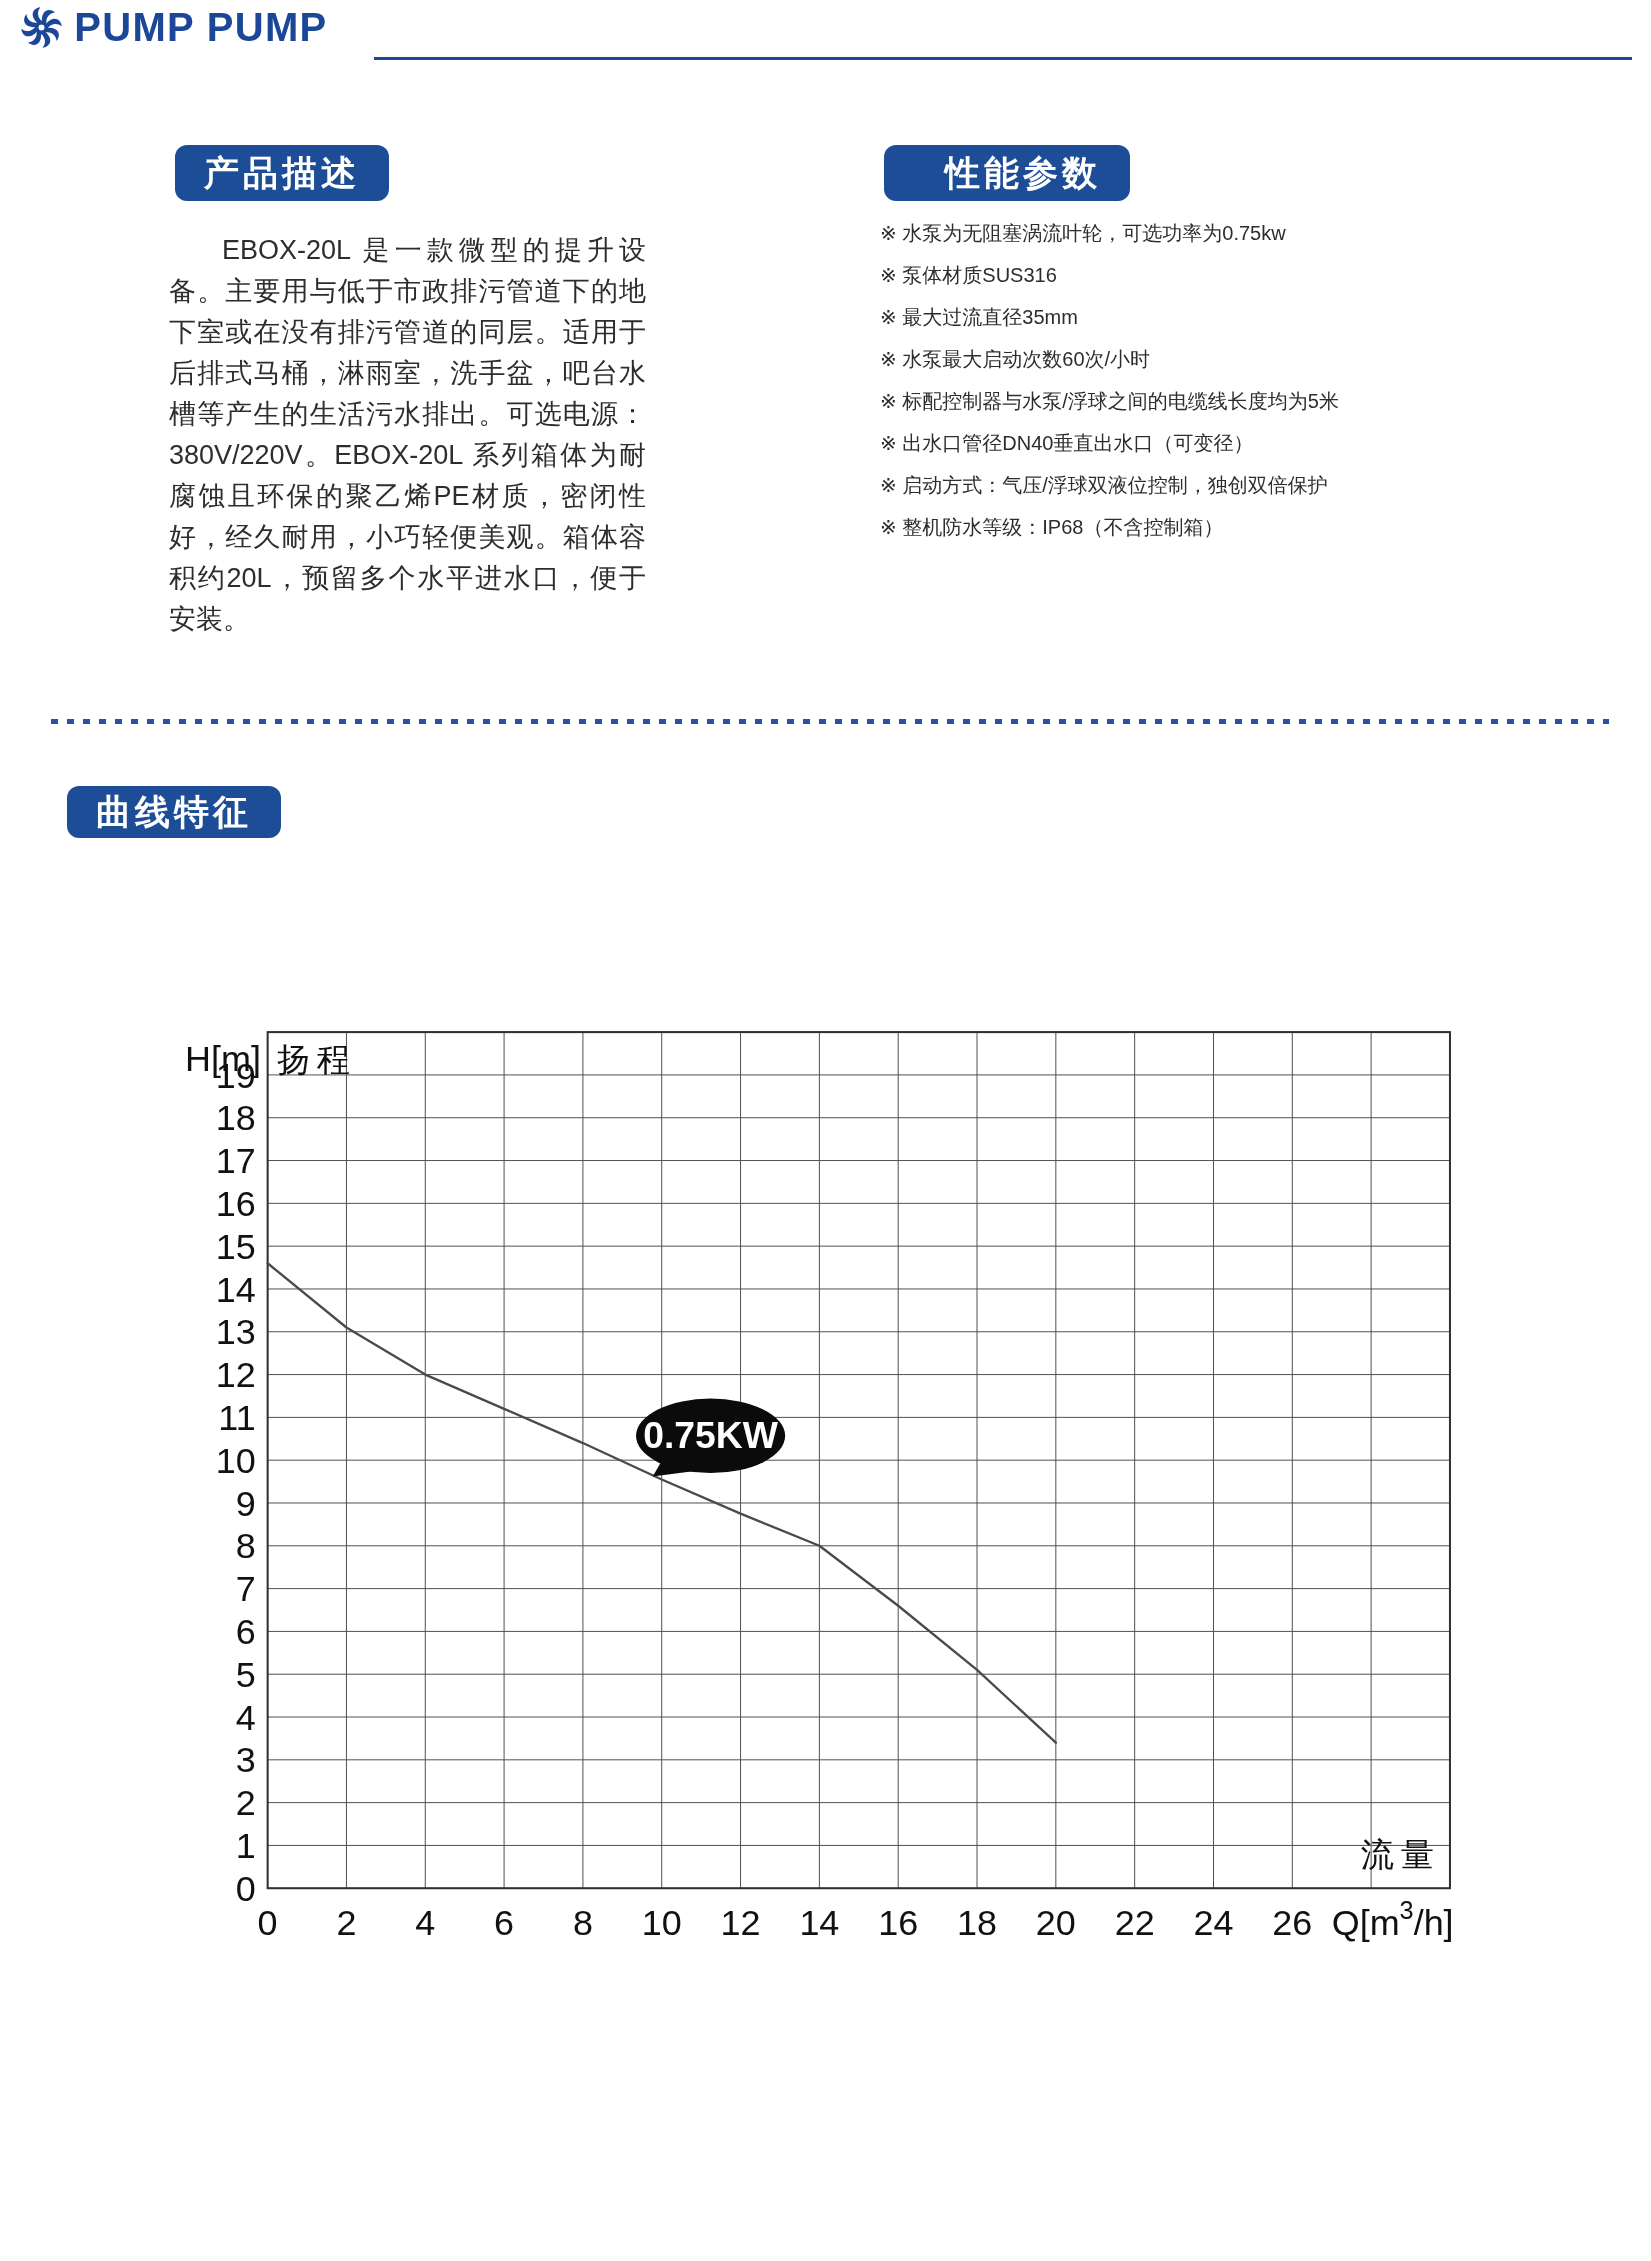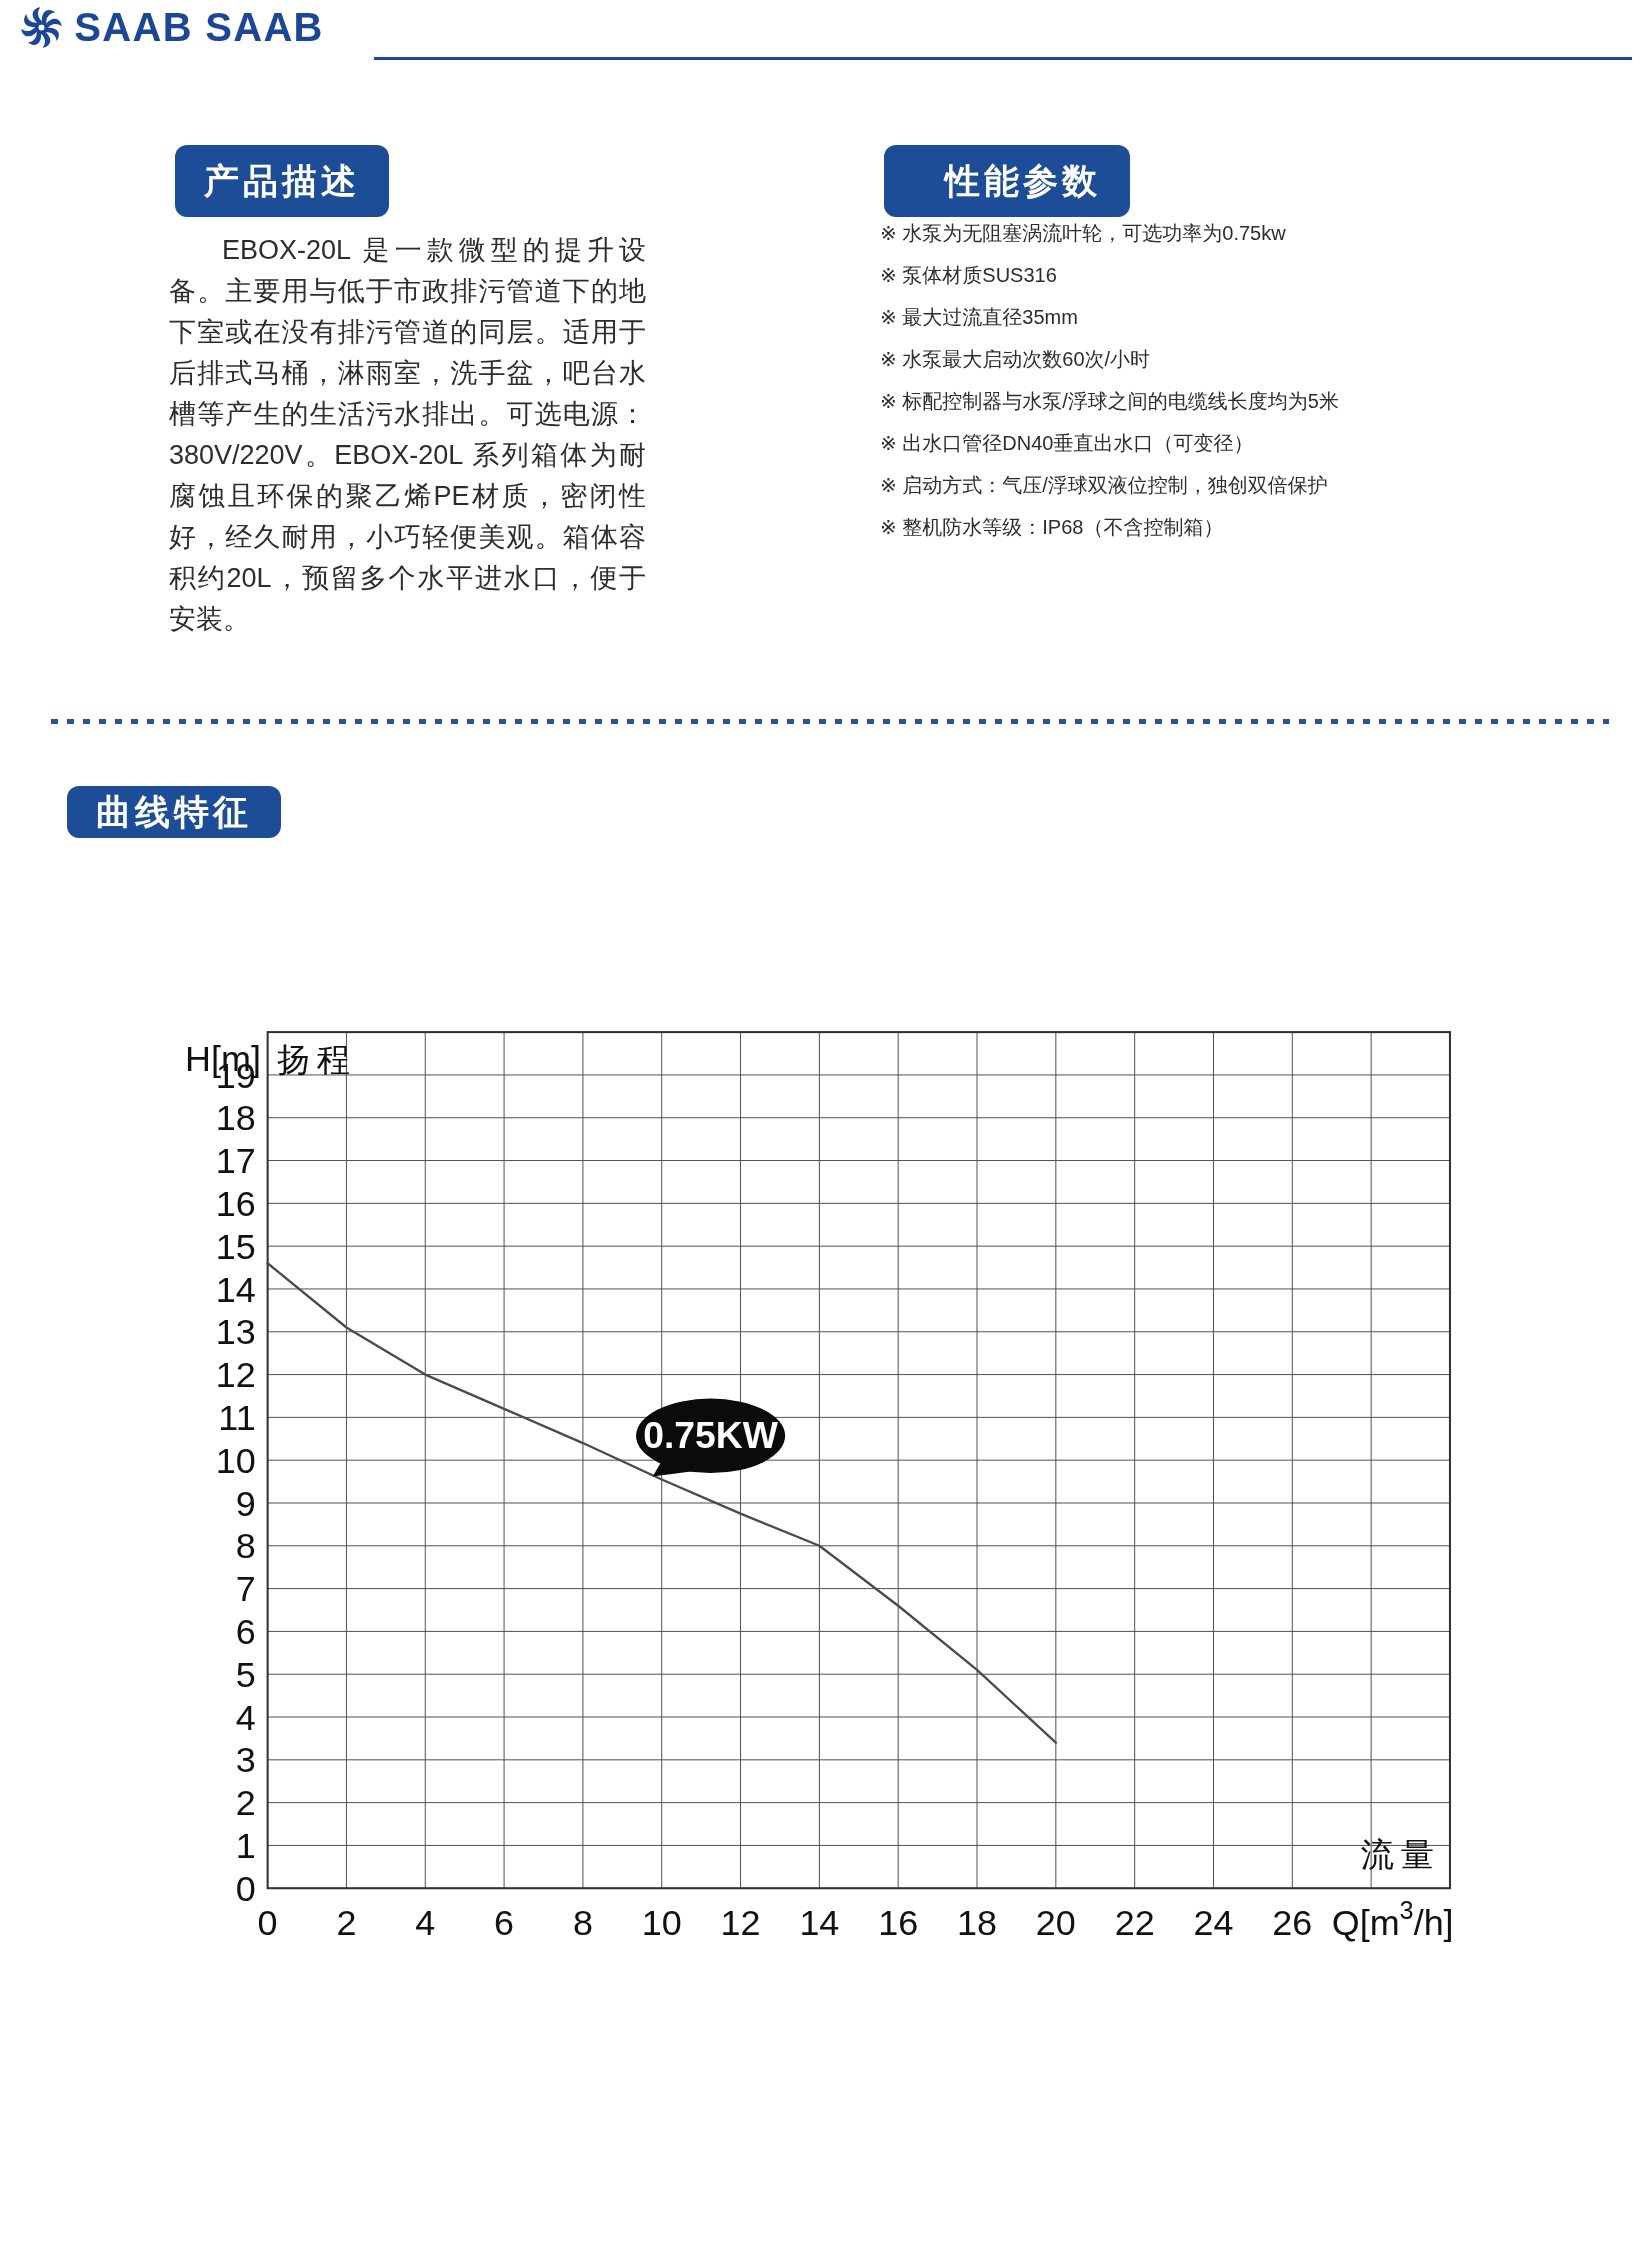"SAAB SAAB" span.brand-name { text: SAAB SAAB -> PUMP PUMP }
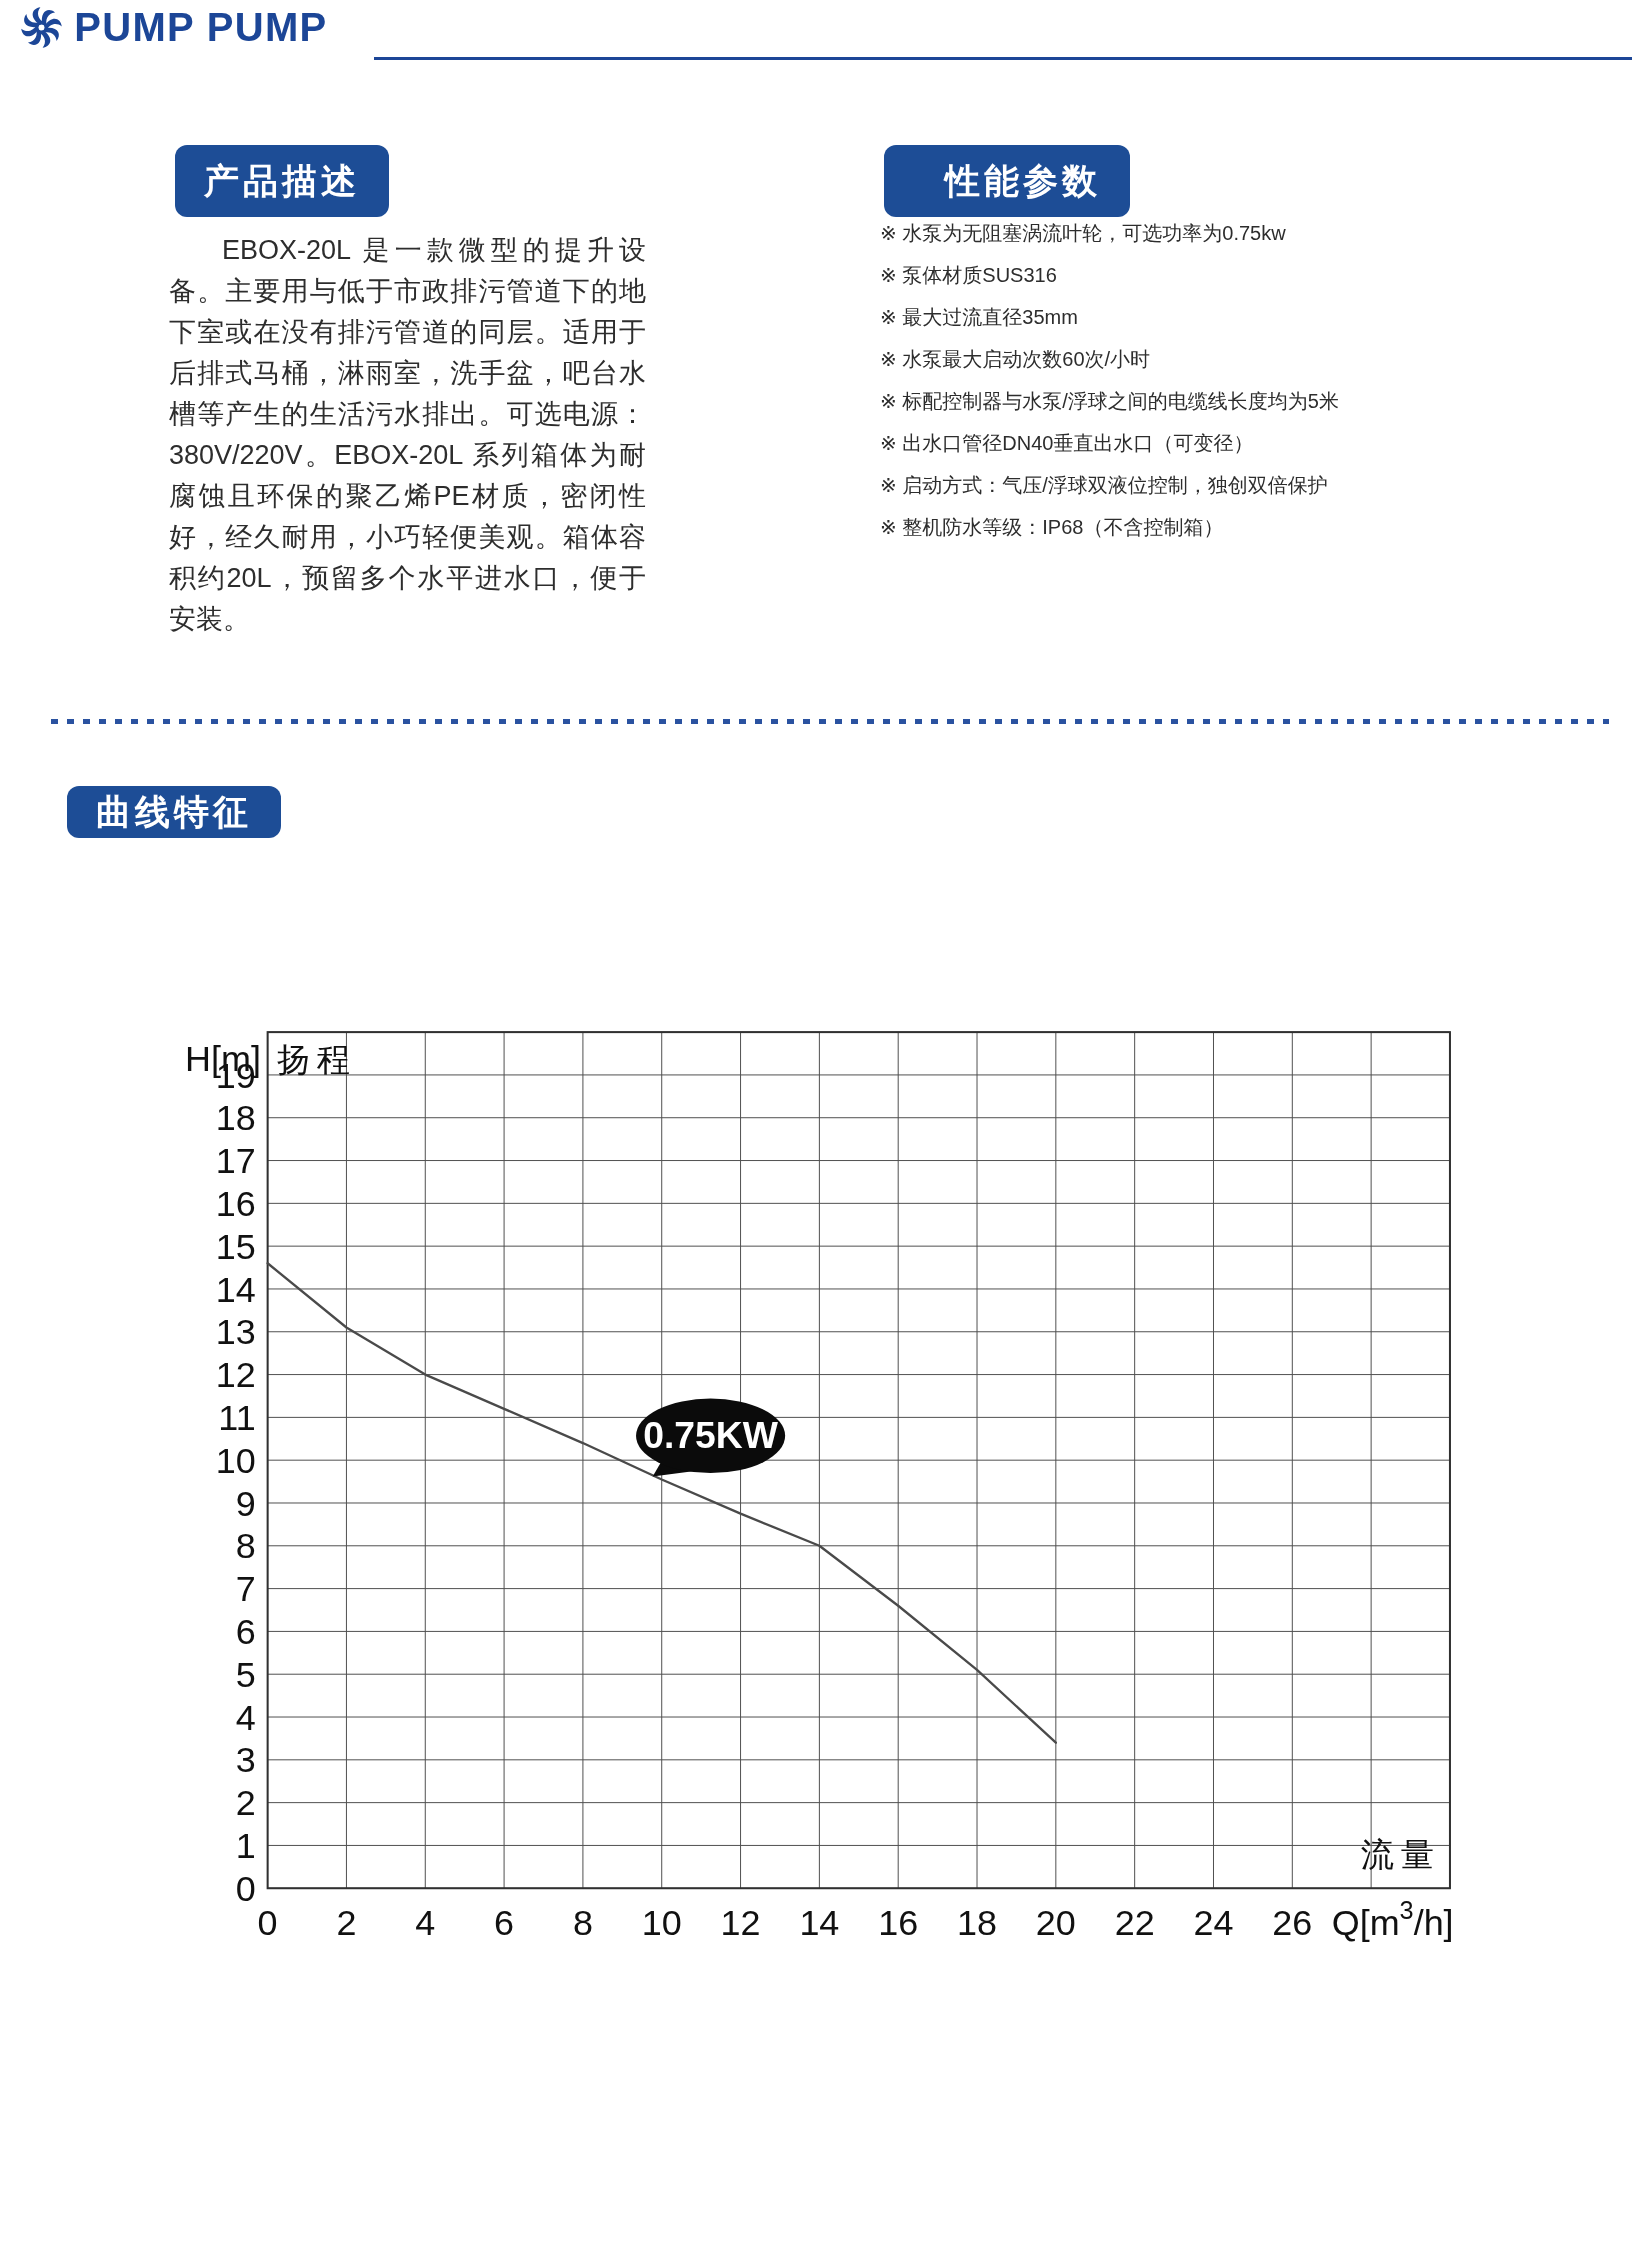"产品描述" .badge { height: 72px -> 56px }
